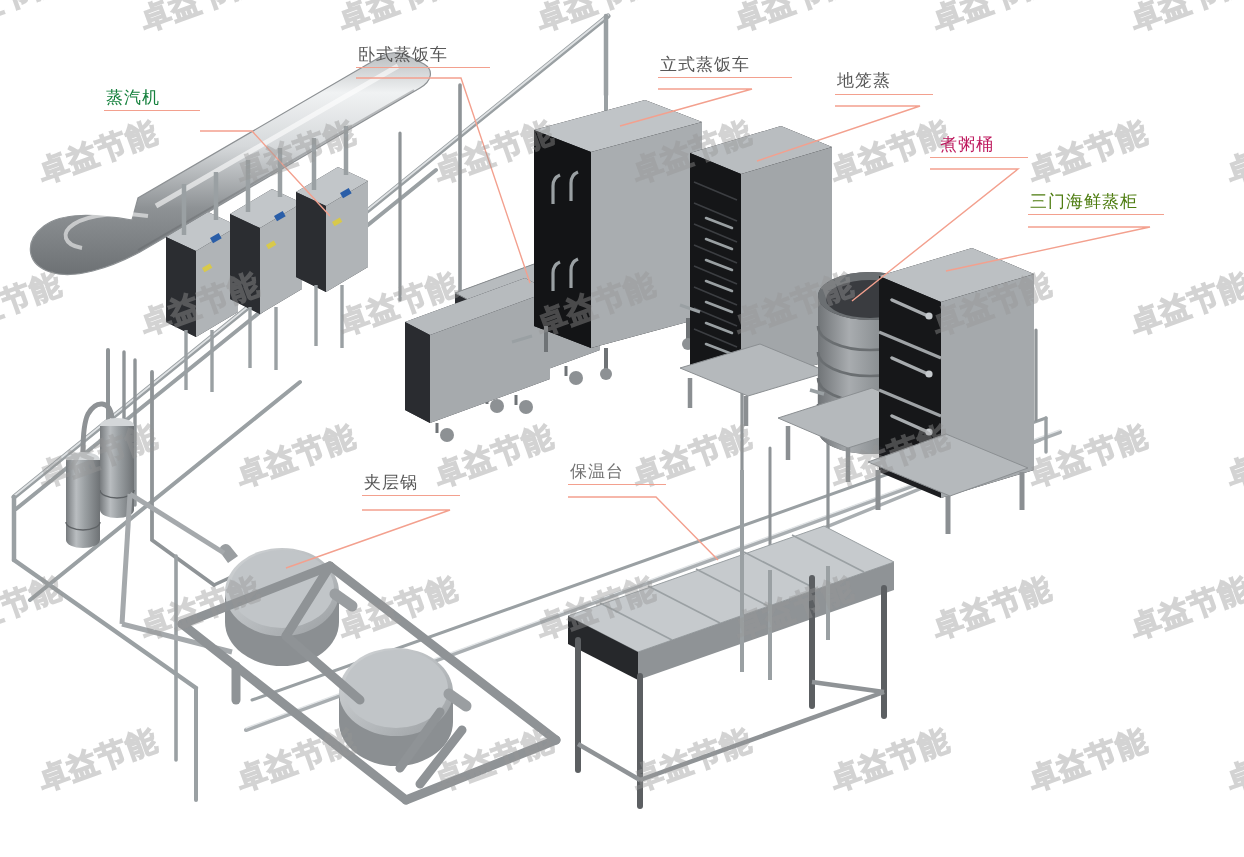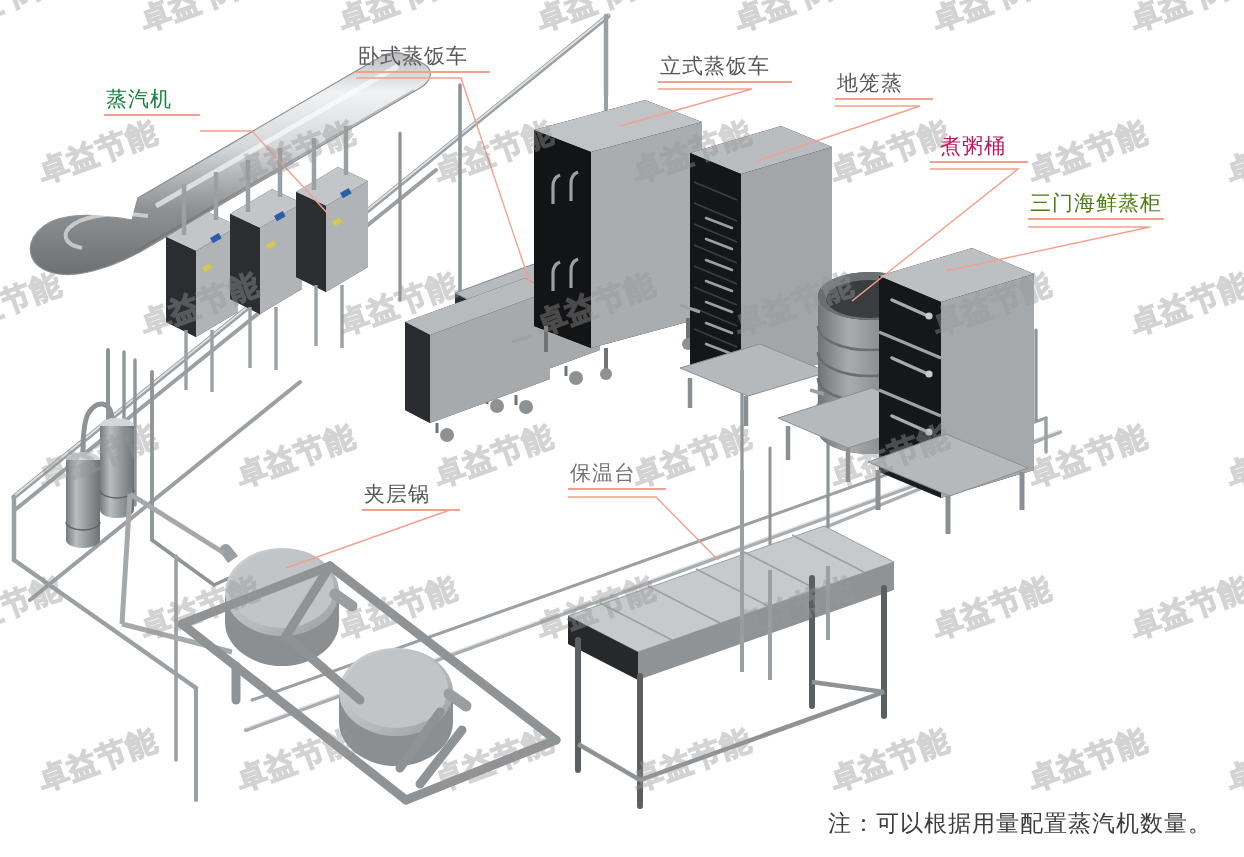"卧式蒸饭车" .label { font-size: 21px -> 17px }
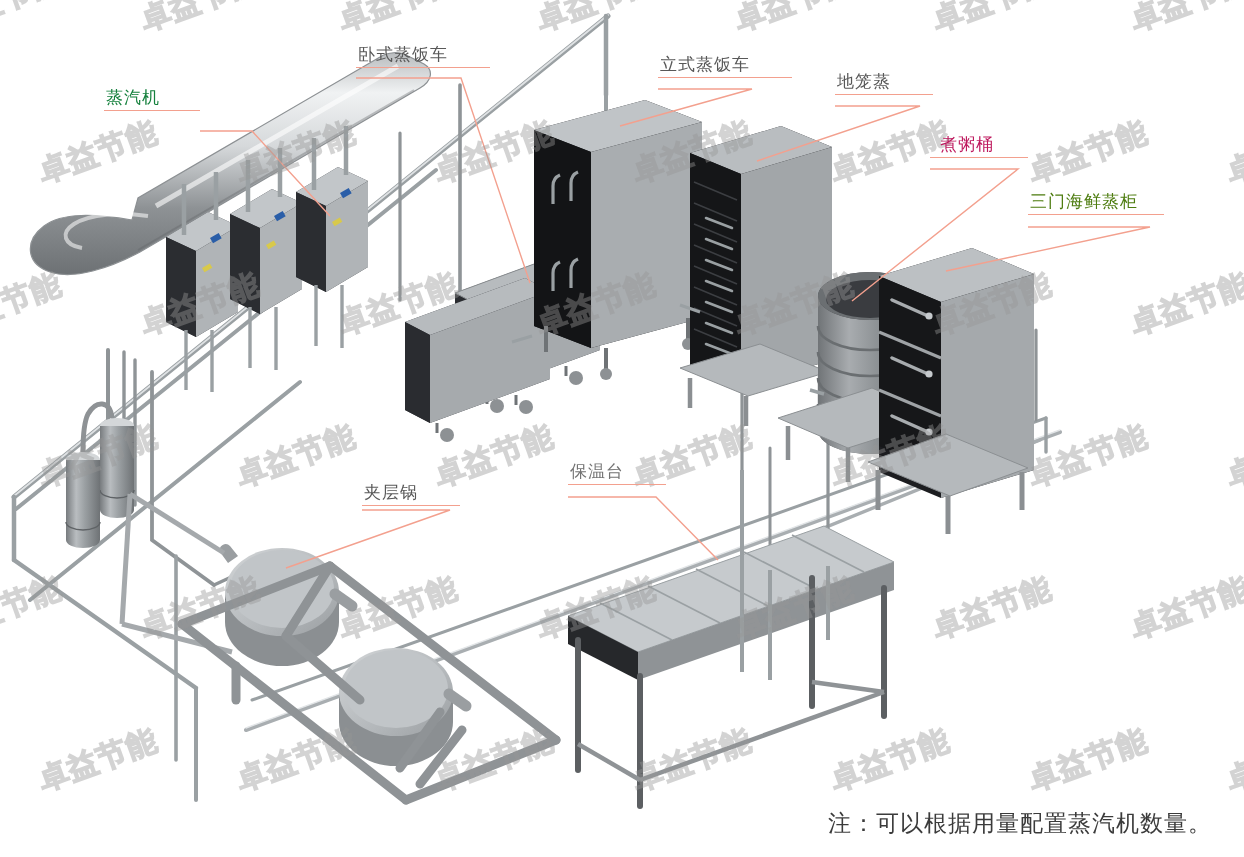"地笼蒸" span.txt { font-family: none -> Liberation Serif, serif }
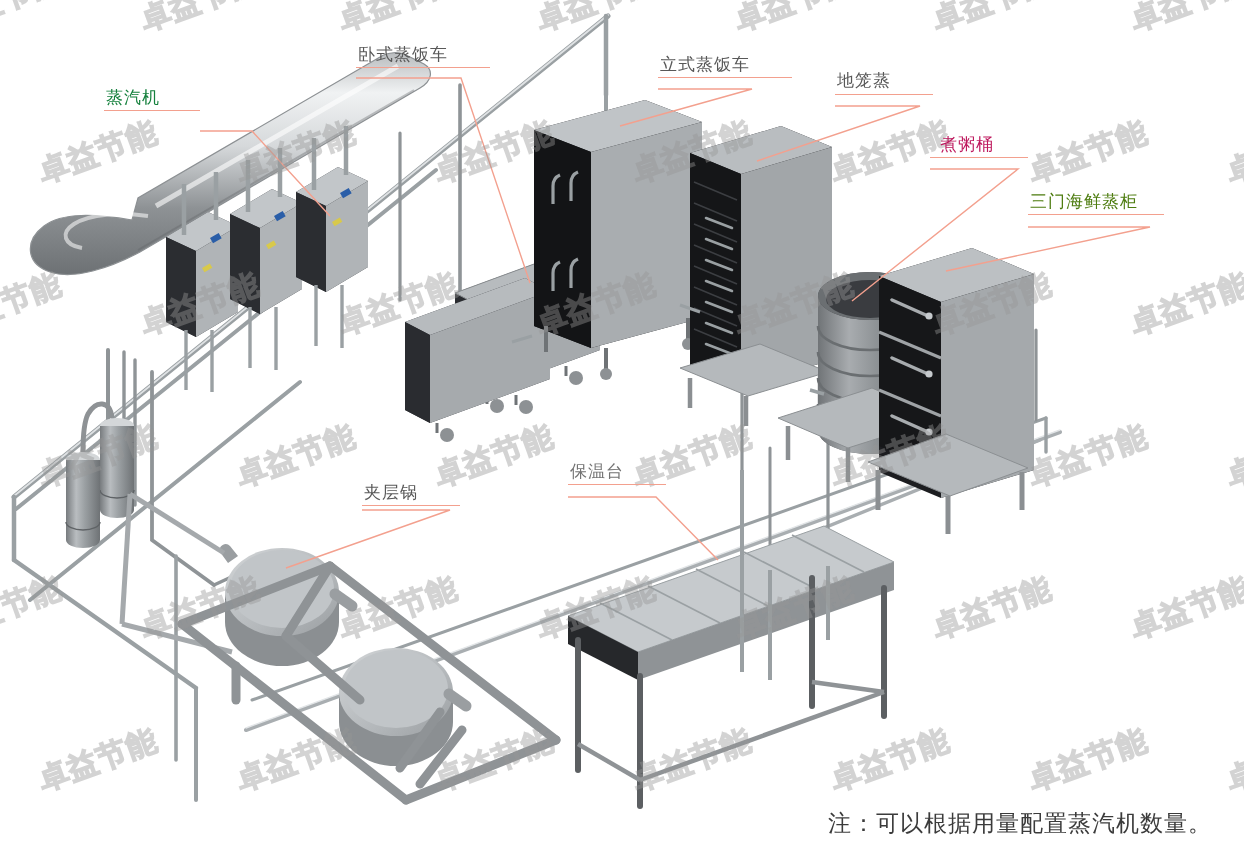"夹层锅" div.label { top: 483px -> 473px }
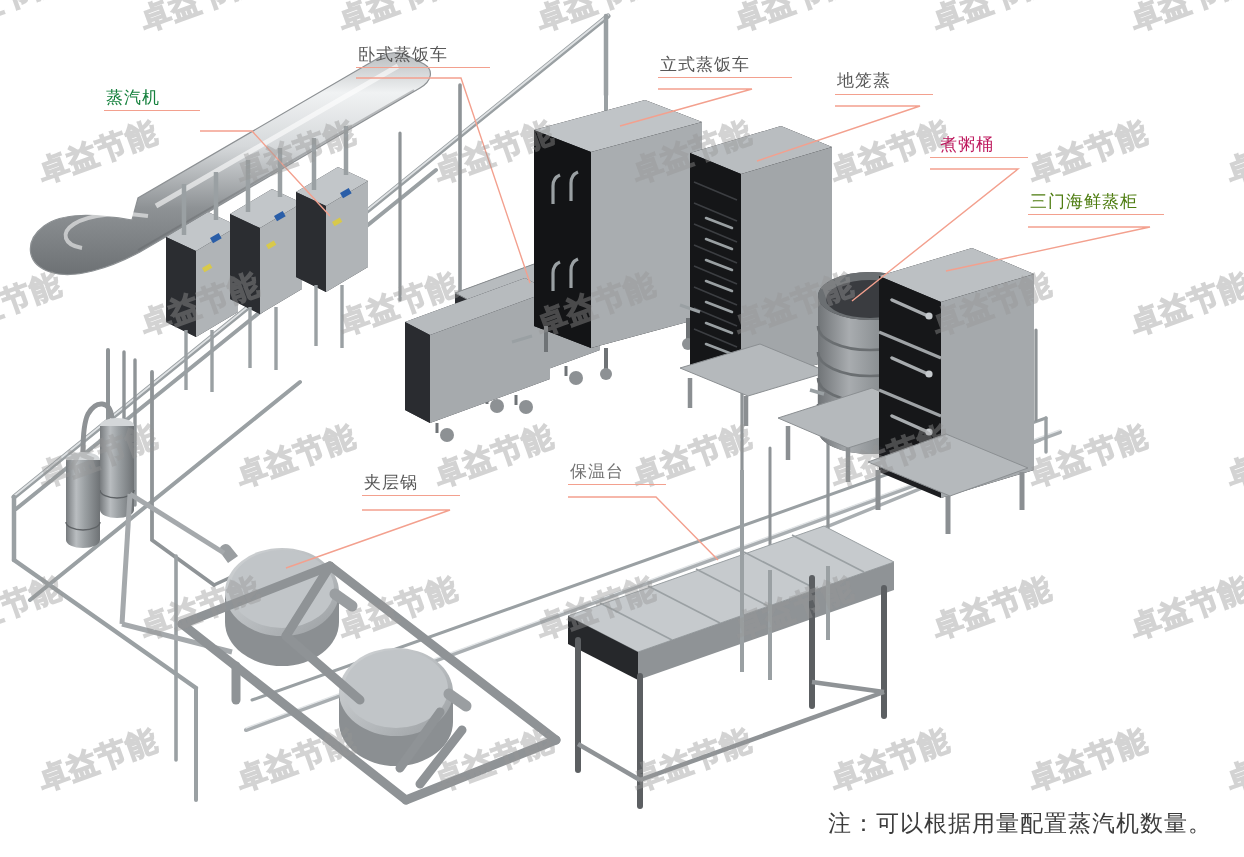"注：可以根据用量配置蒸汽机数量。" div.note { html: <div>注：可以根据用量配置蒸汽机数量。</div> -> none }
